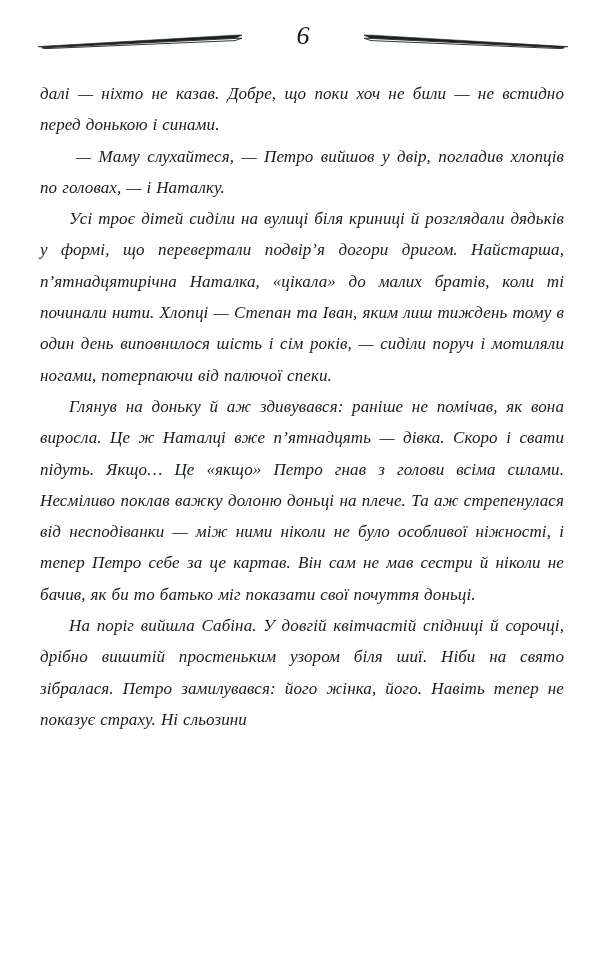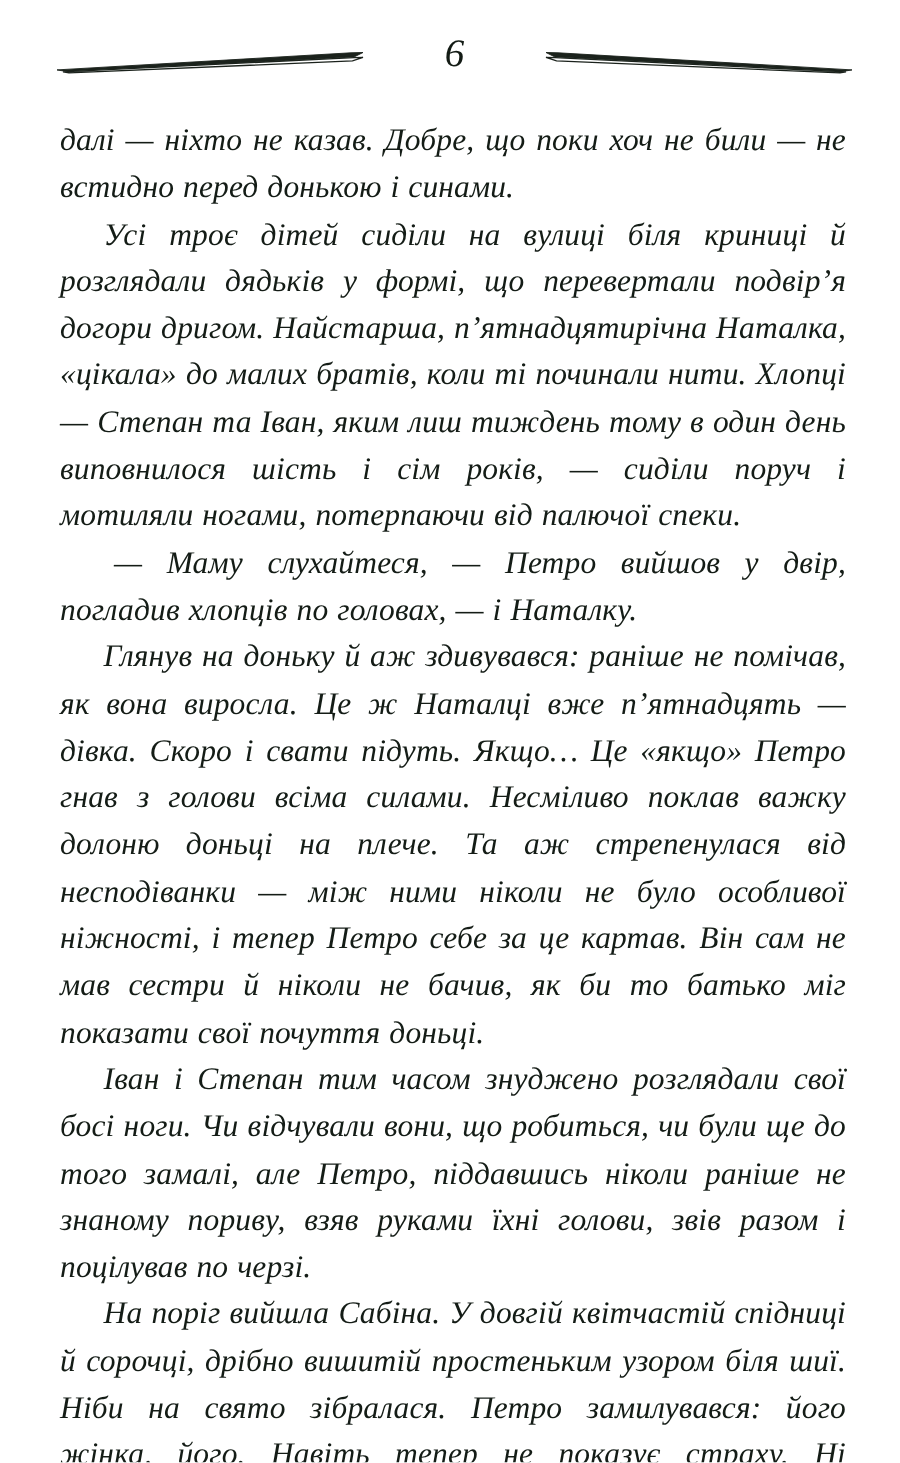"далі — ніхто не казав." .para { font-size: 21px -> 17px }
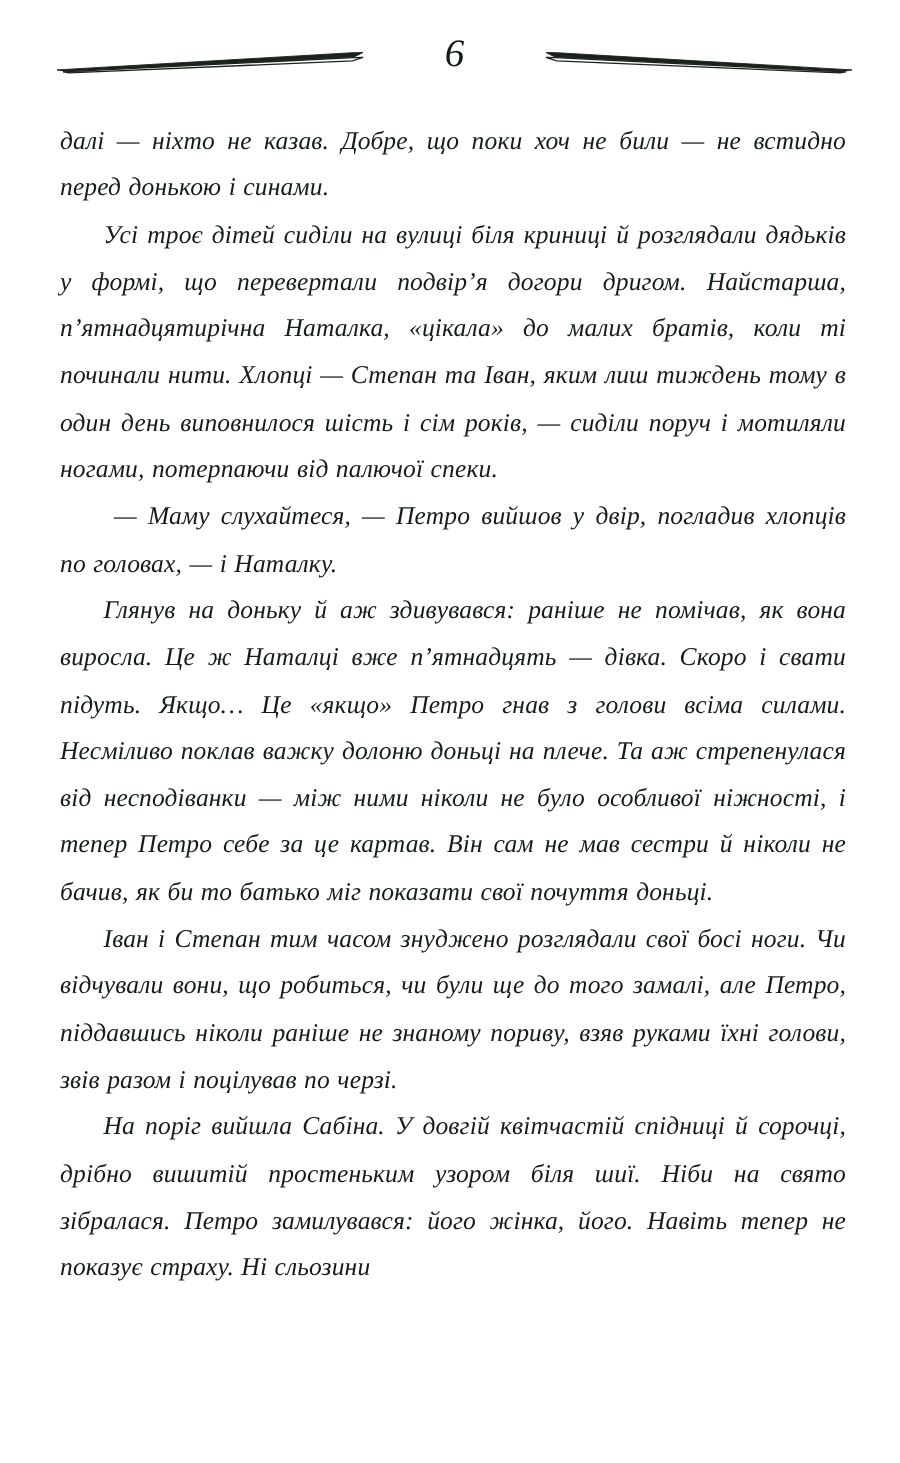"Усі троє дітей сиділи на" p.para { order: before "— Маму слухайтеся, — Петро" -> after "— Маму слухайтеся, — Петро" }
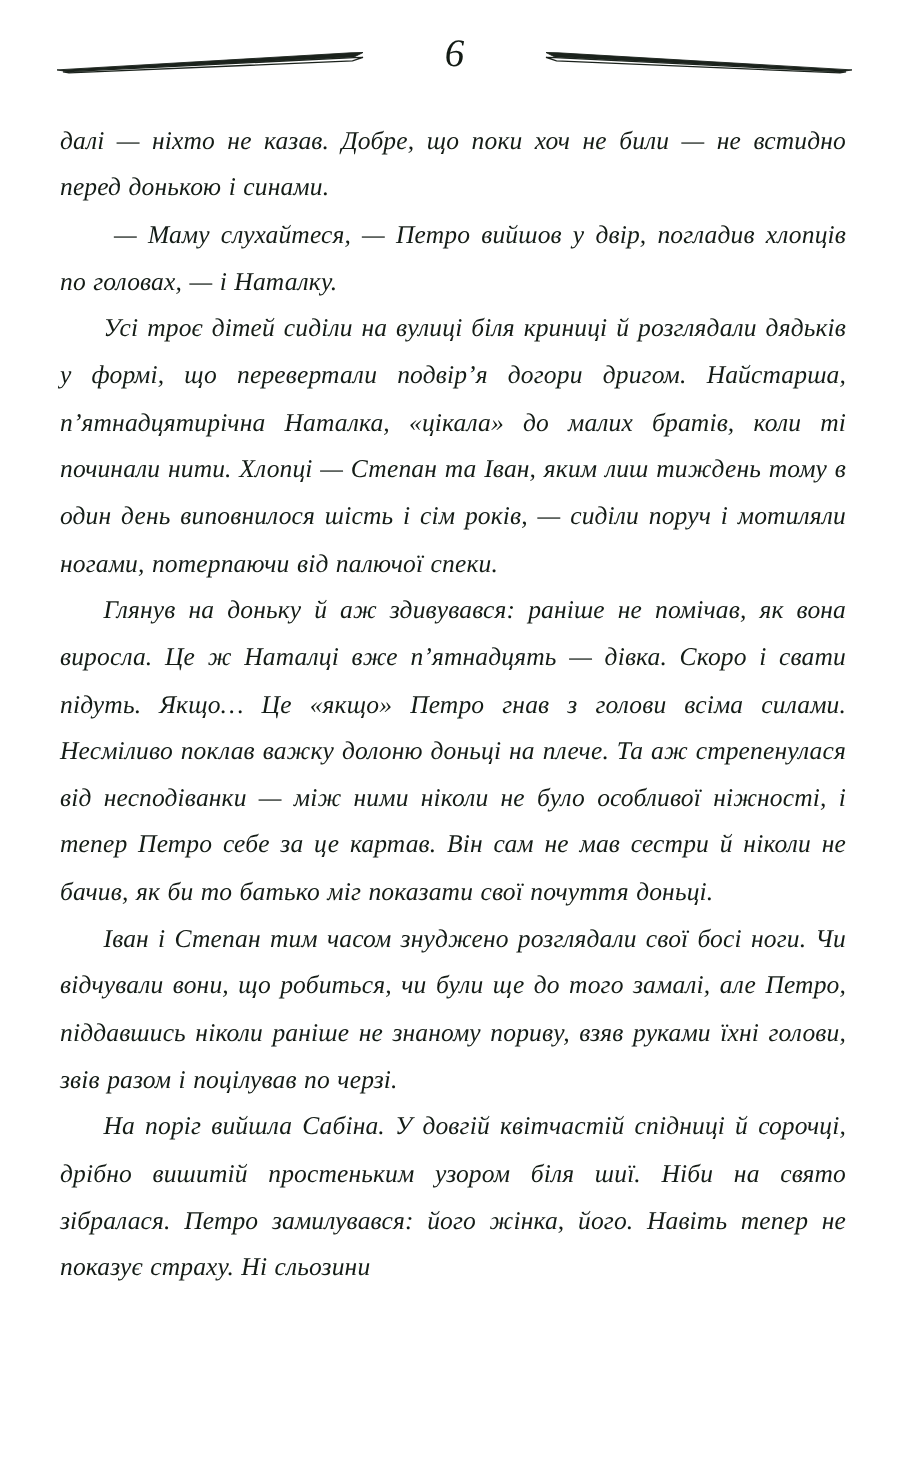"Іван і Степан тим часом" p.para { html: <p>Іван і Степан тим часом знуджено розглядали свої босі ноги. Чи відчували вони, що робиться, чи були ще до того замалі, але Петро, піддавшись ніколи раніше не знаному пориву, взяв руками їхні голови, звів разом і поцілував по черзі.</p> -> none }
